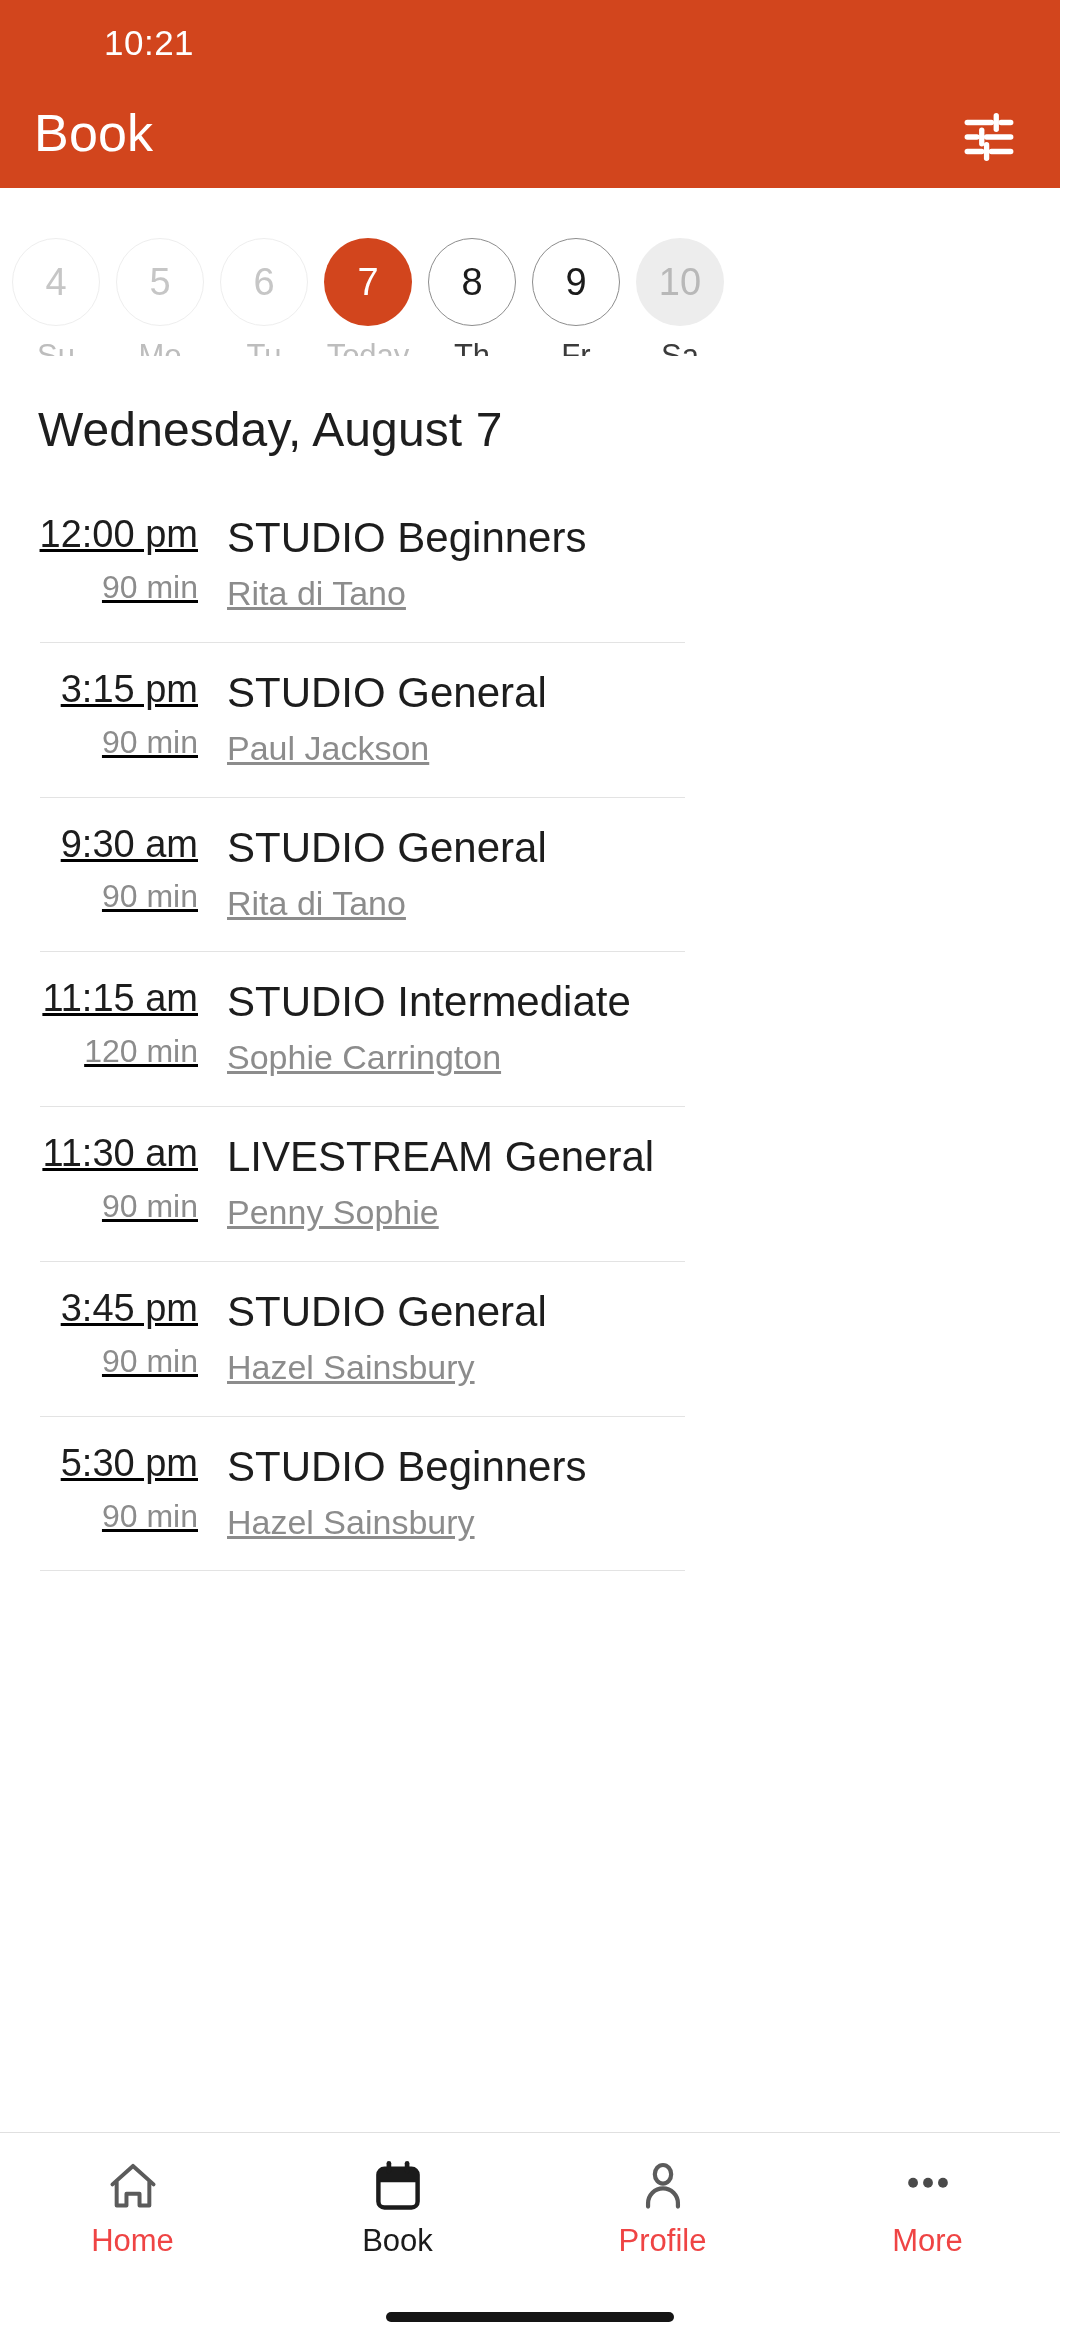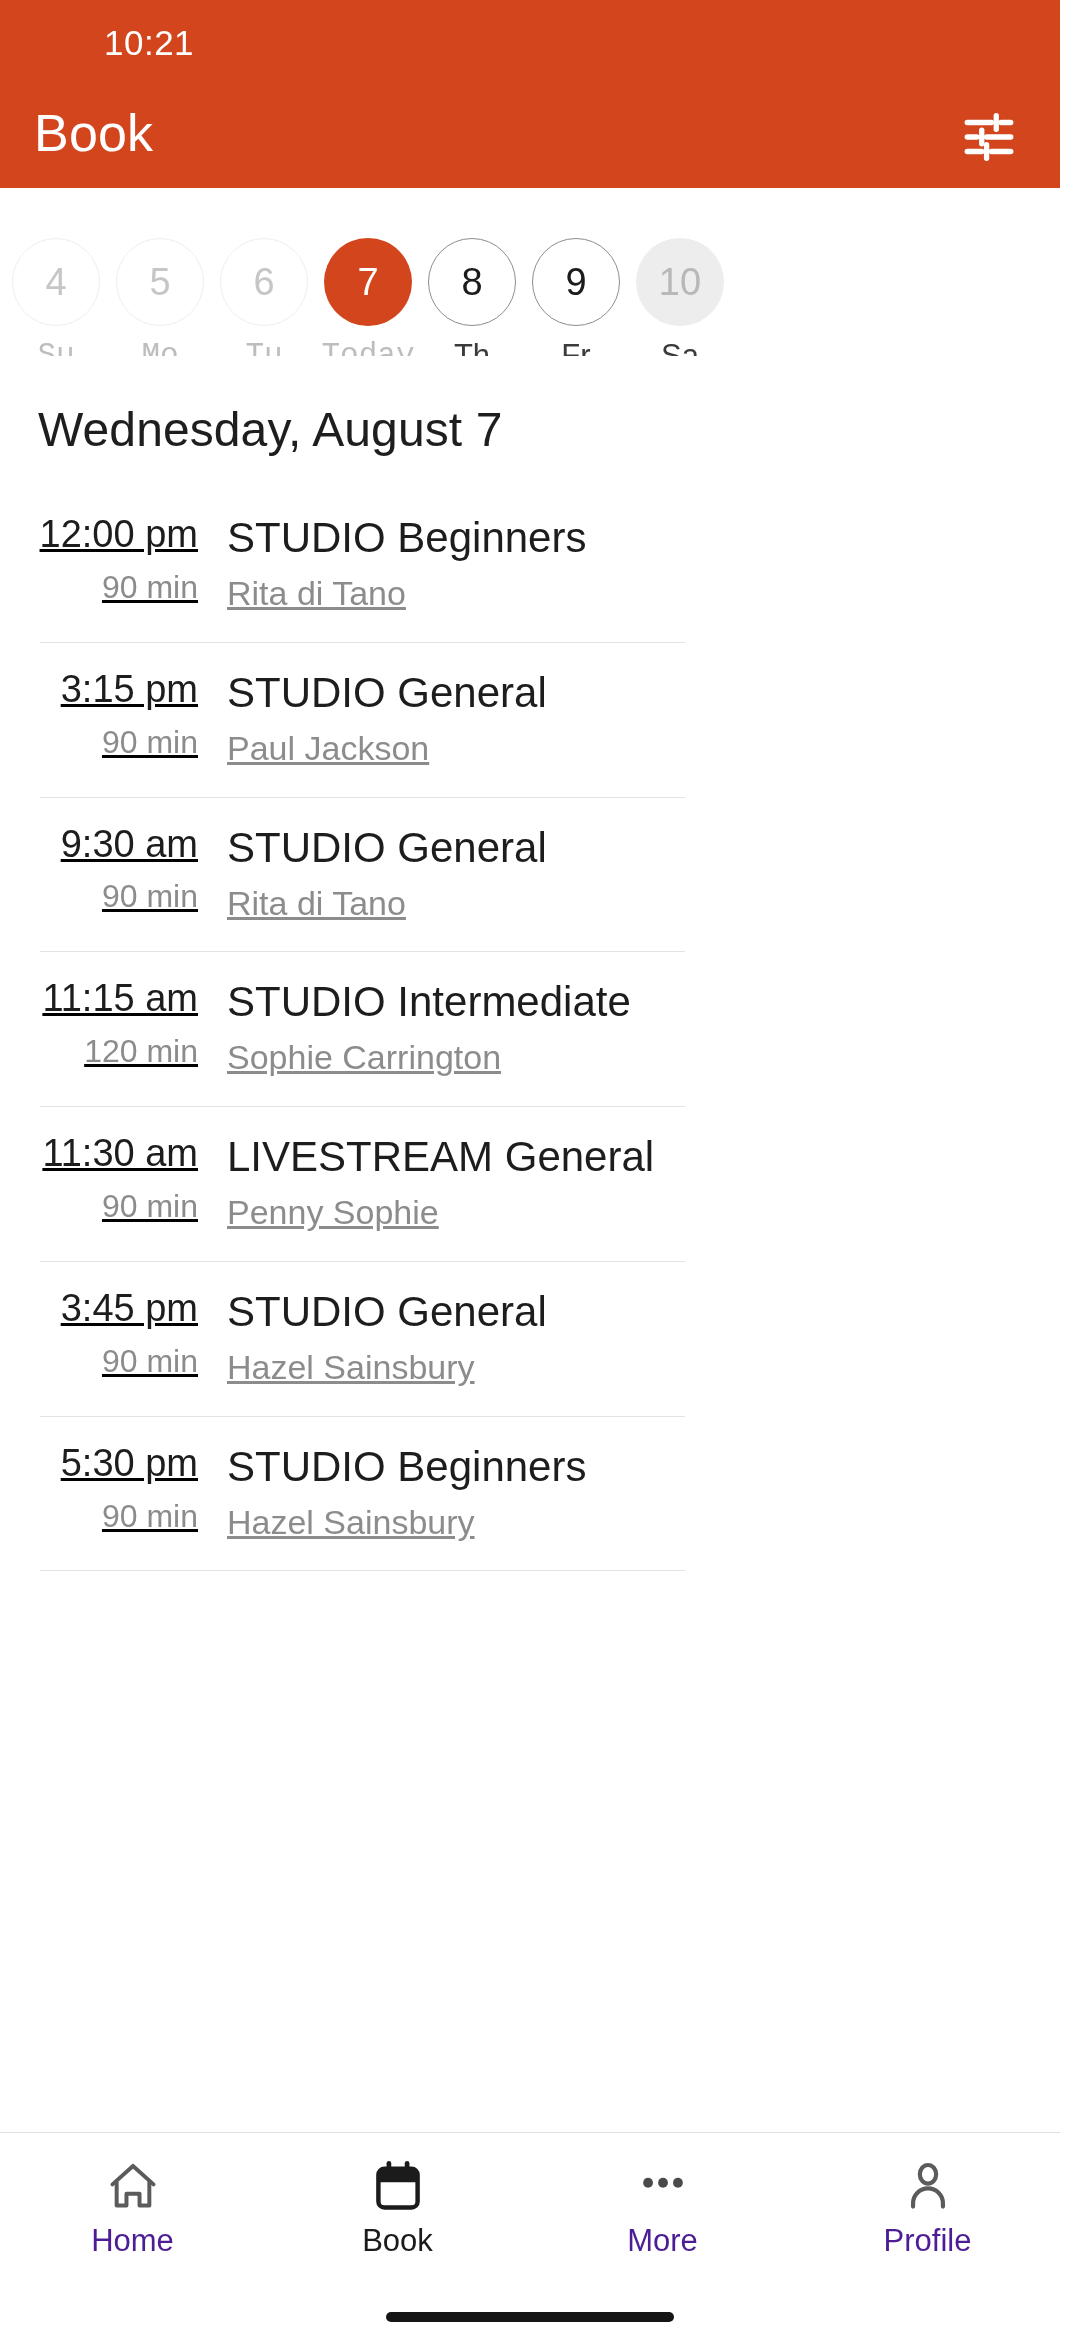"Su" .daylabel.muted { font-family: Liberation Mono, monospace -> none }
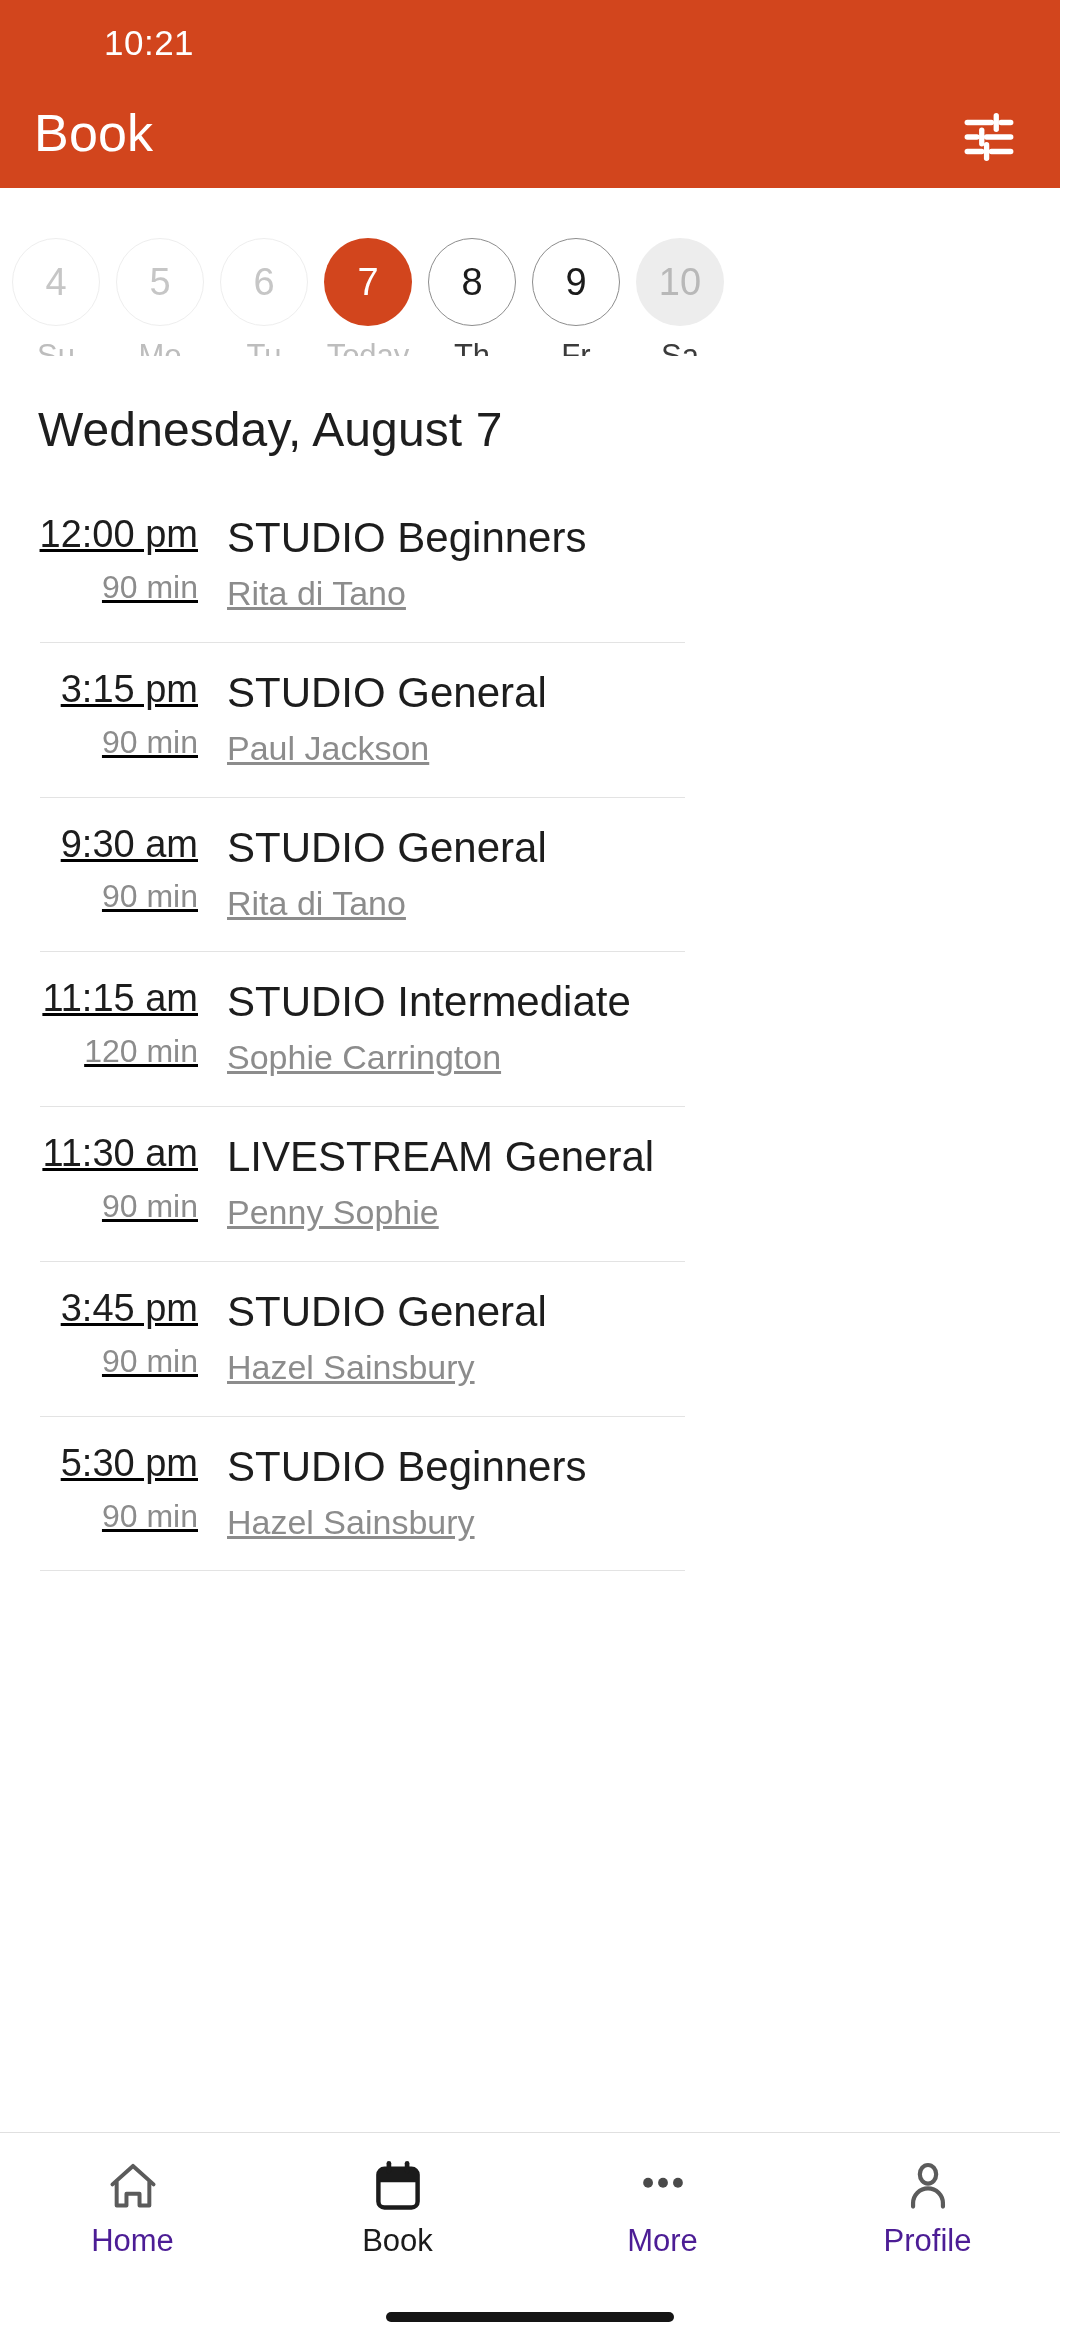"Home" .navlabel { color: #4c1d95 -> #ef4444 }
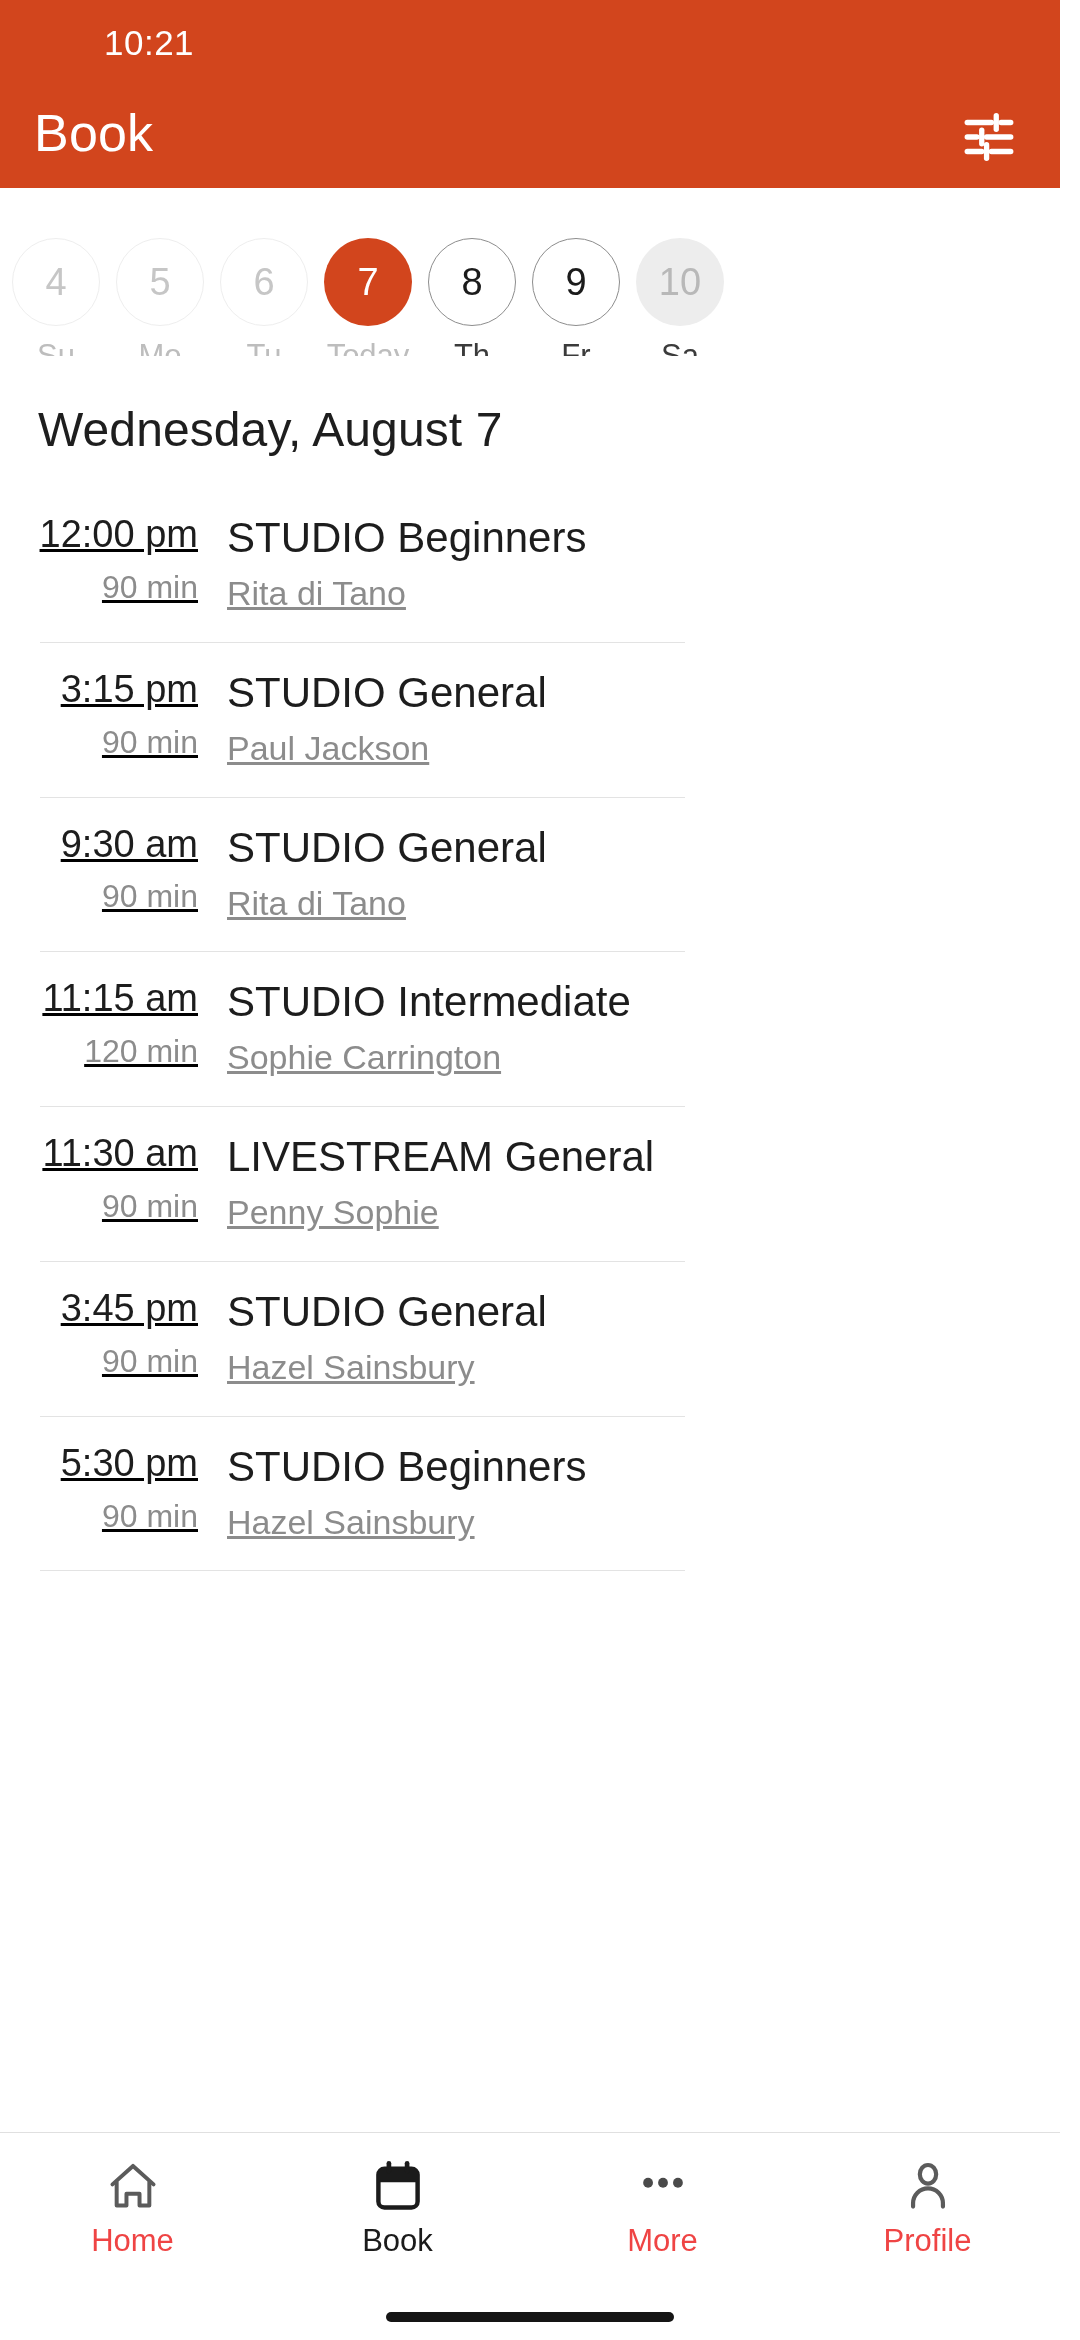"More" div.navitem { order: before "Profile" -> after "Profile" }
